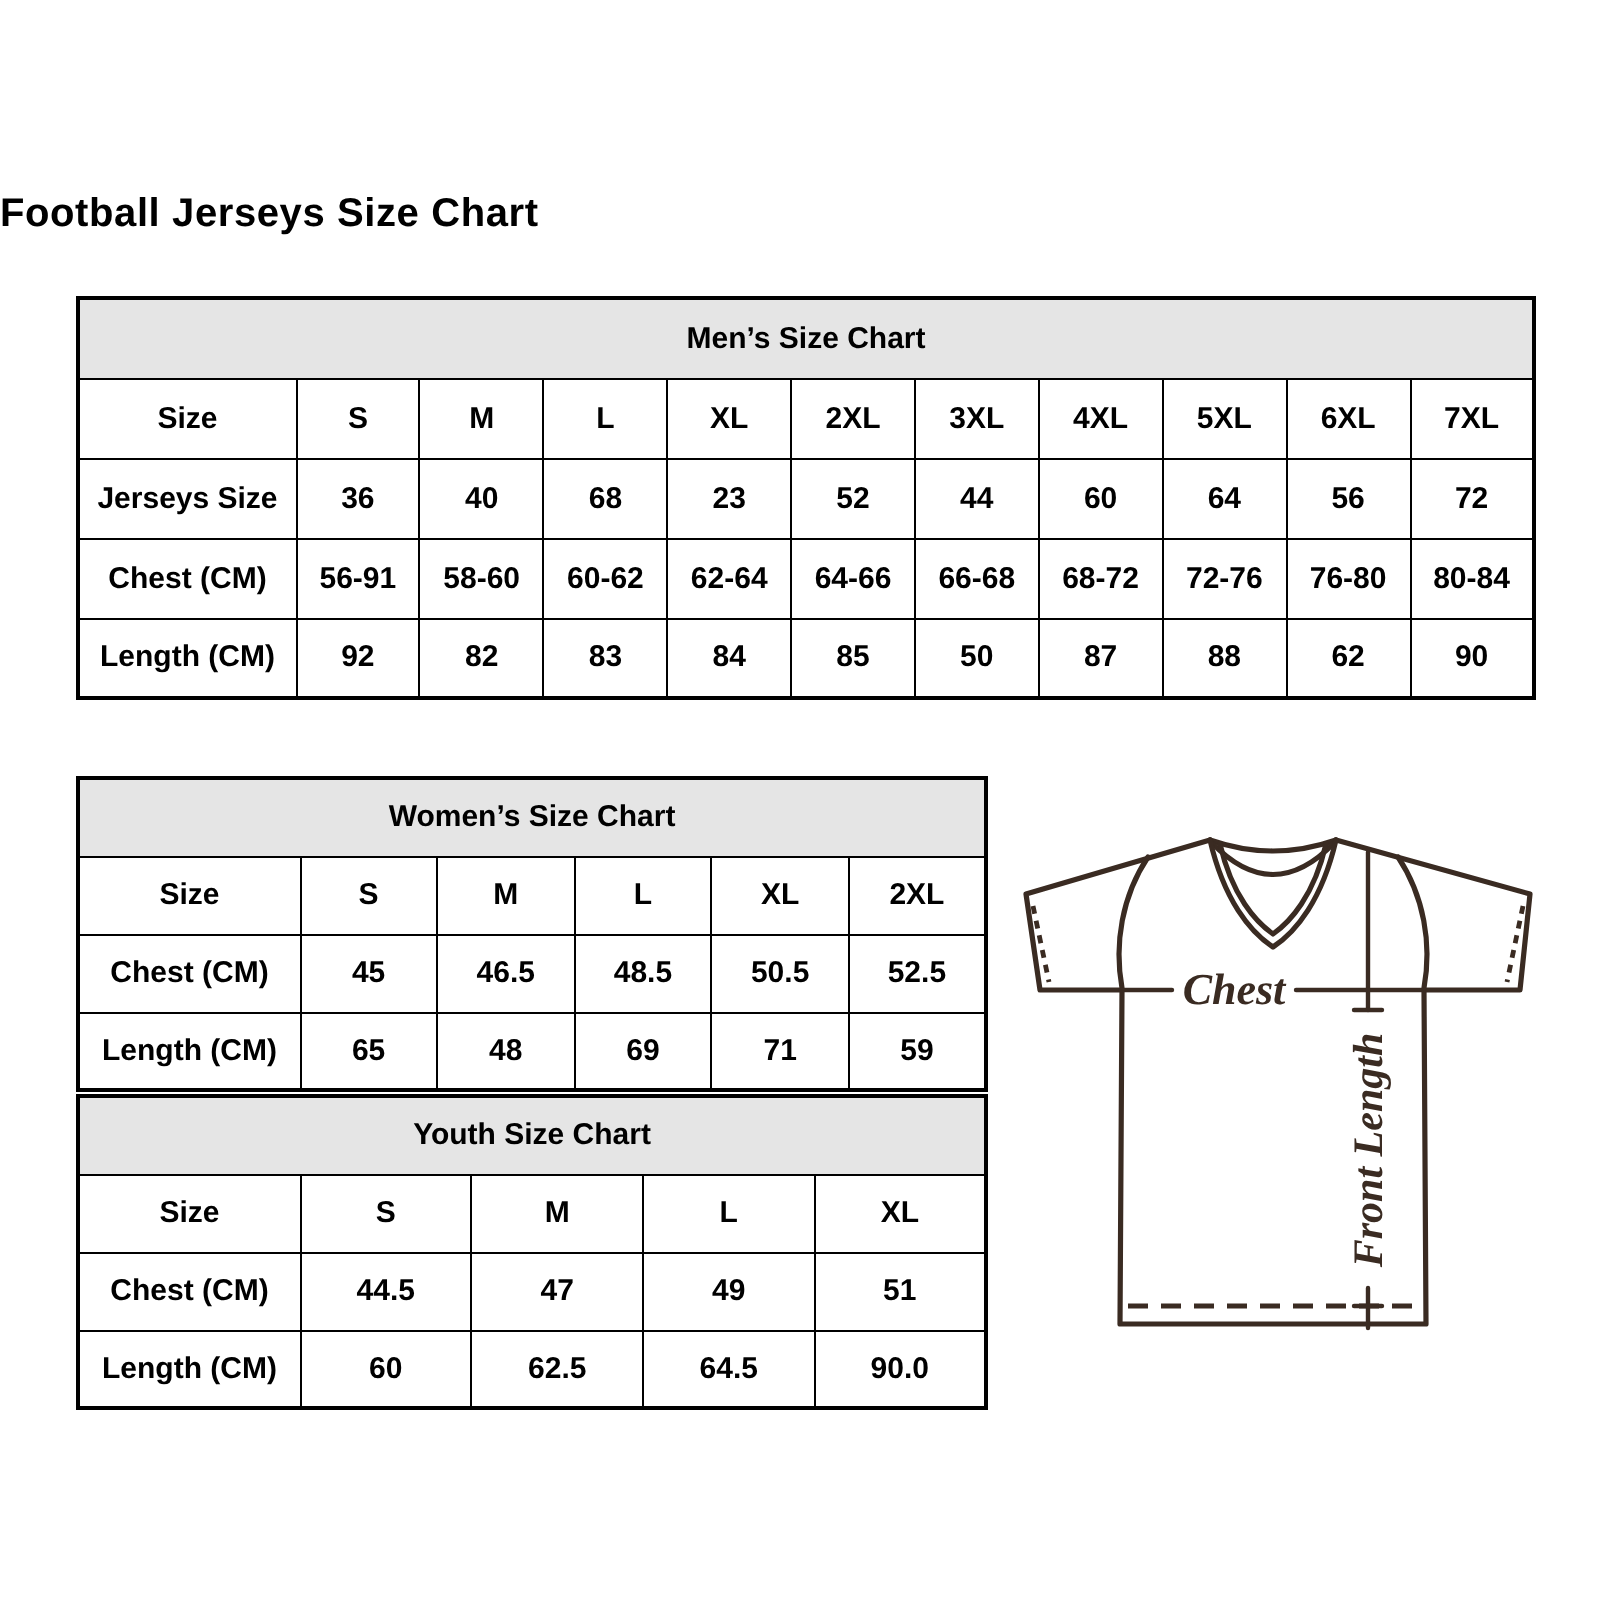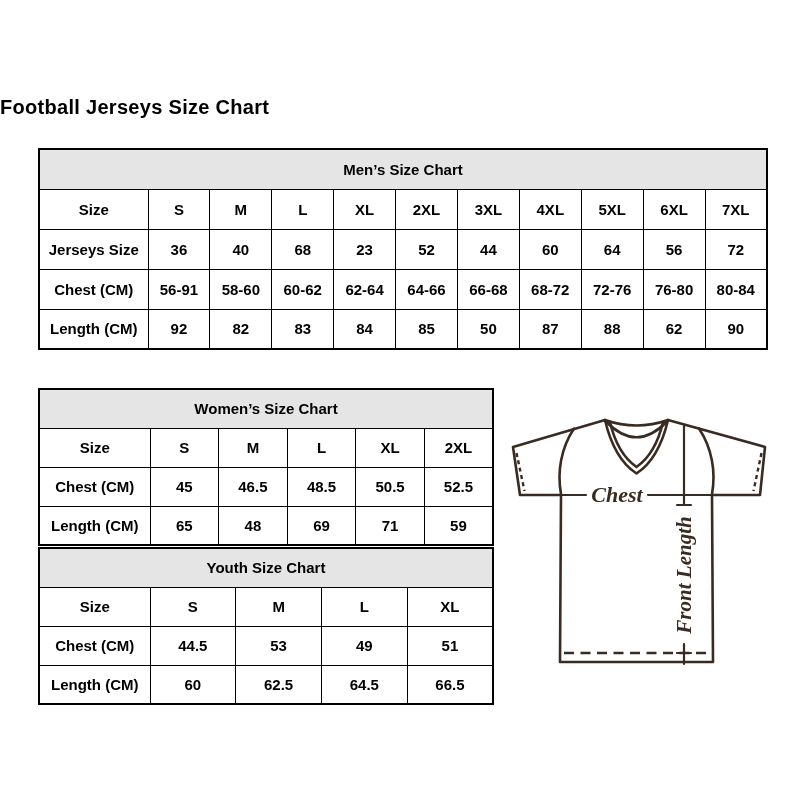"53" td { text: 53 -> 47 }
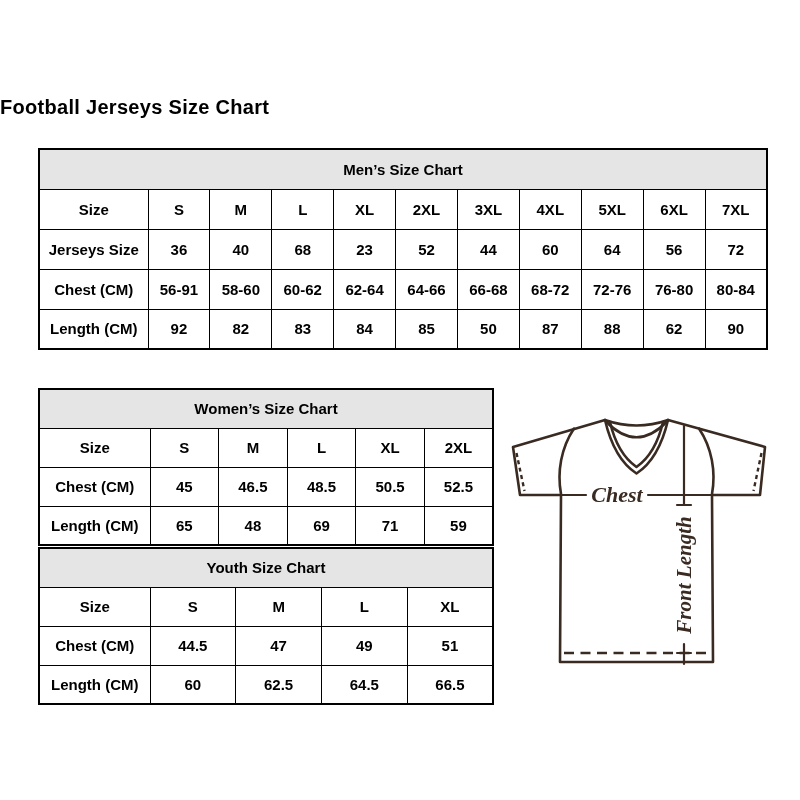"66.5" td { text: 66.5 -> 90.0 }
